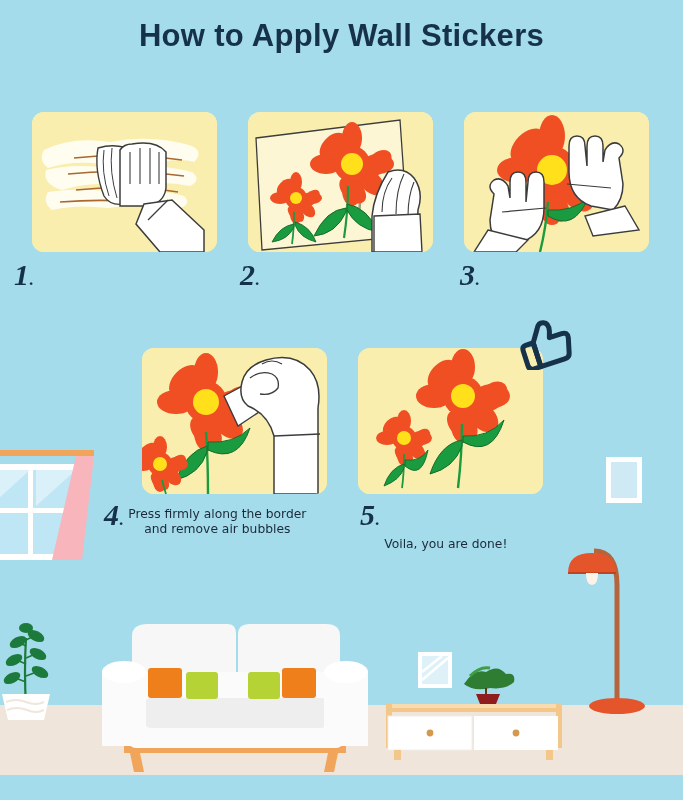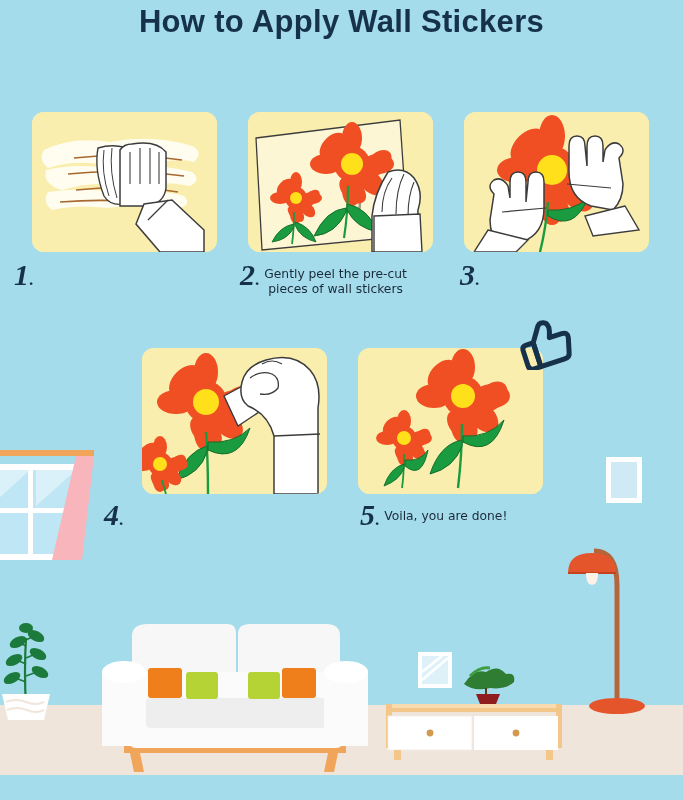"How to Apply Wall Stickers" #title { top: 4px -> 18px }
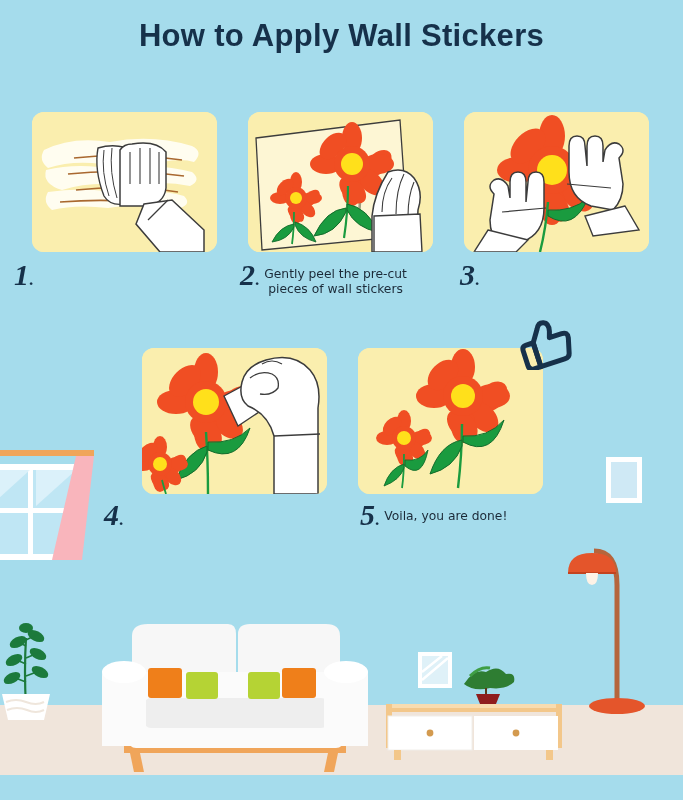"Gently peel the pre-cut" div.step-text { html: <div>Gently peel the pre-cut pieces of wall stickers</div> -> none }
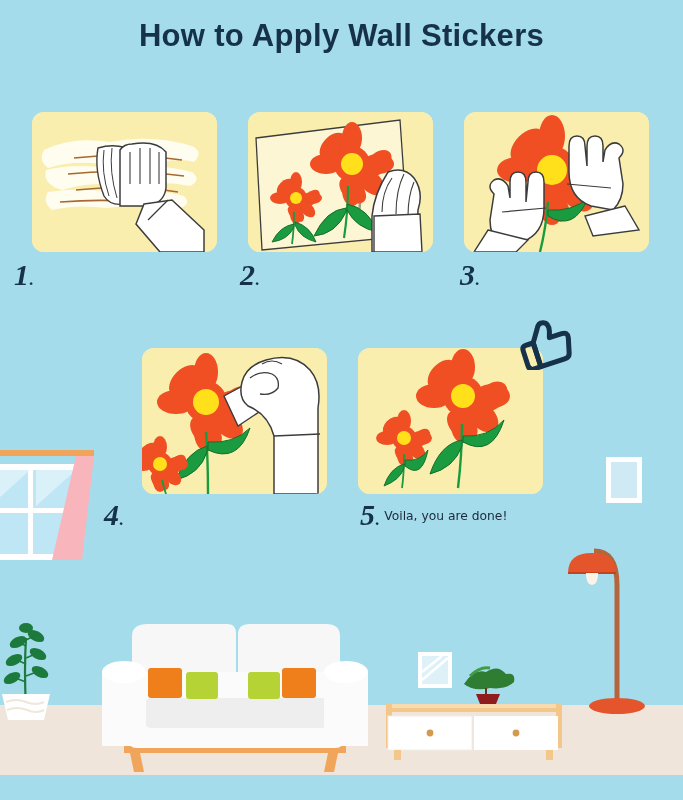"Press firmly along the border" div.step-text { html: none -> <div>Press firmly along the border and remove air bubbles</div> }
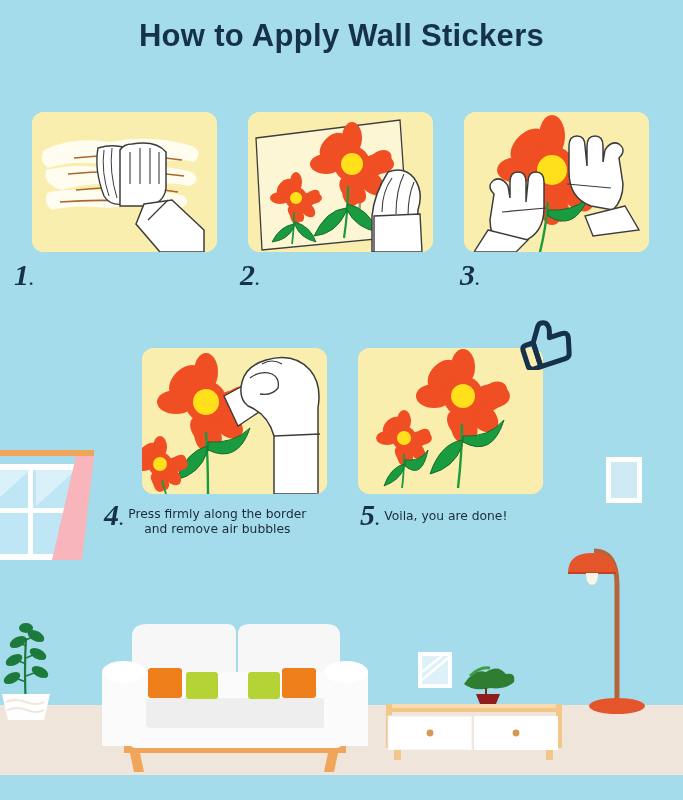"Voila, you are done!" div.step-text { margin-top: none -> 28px }
